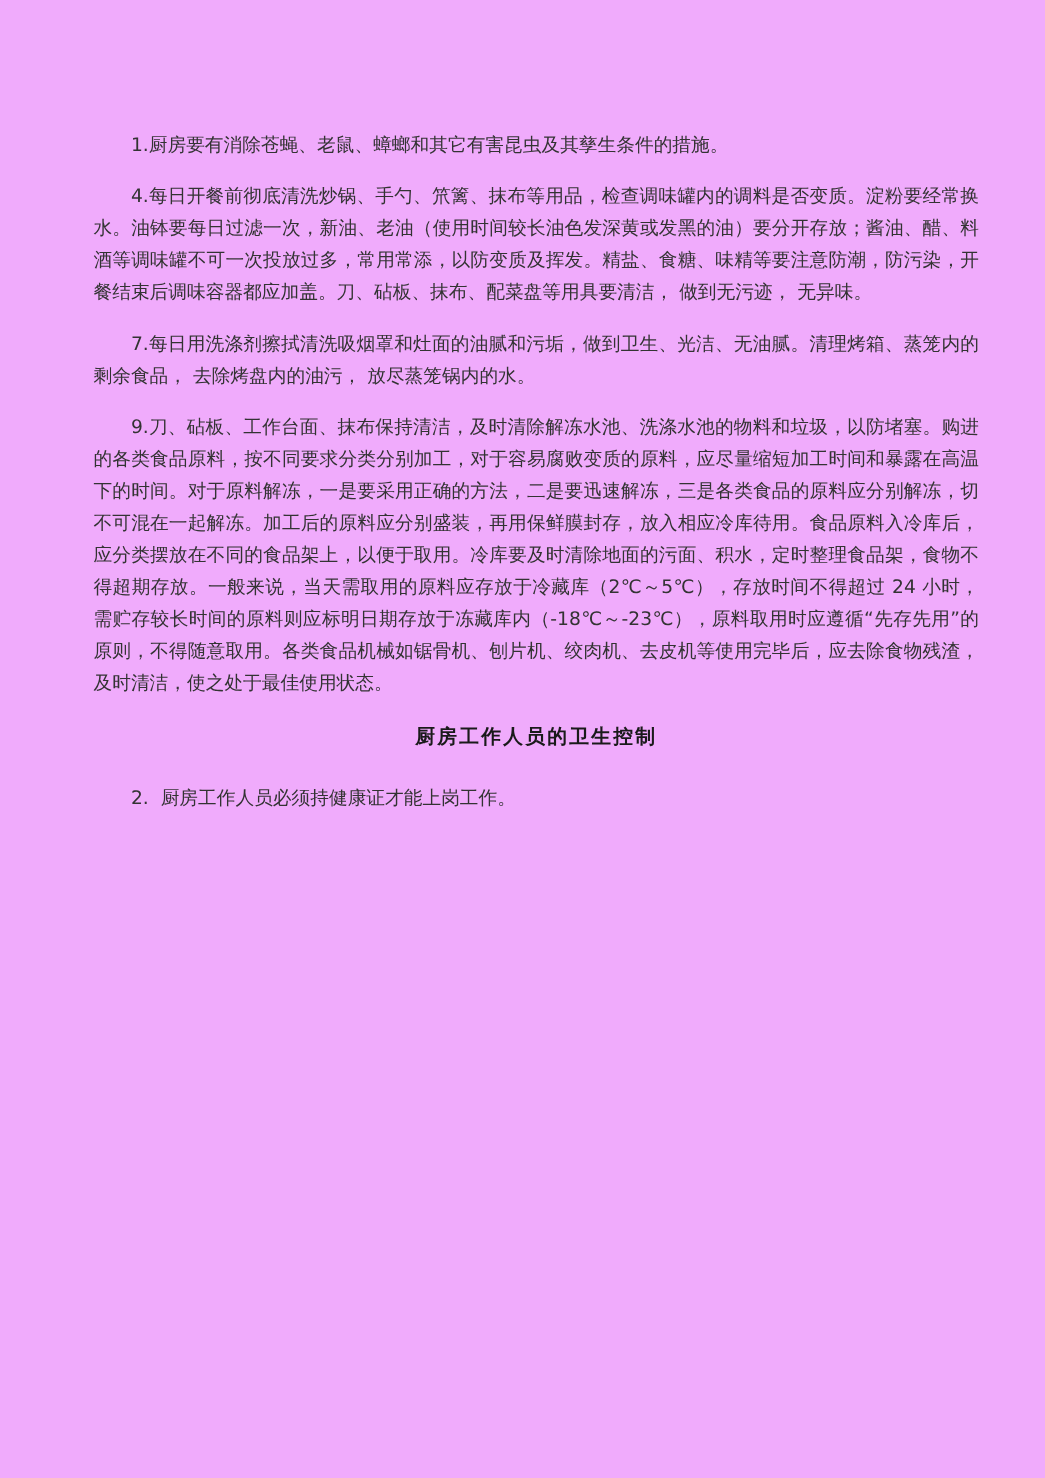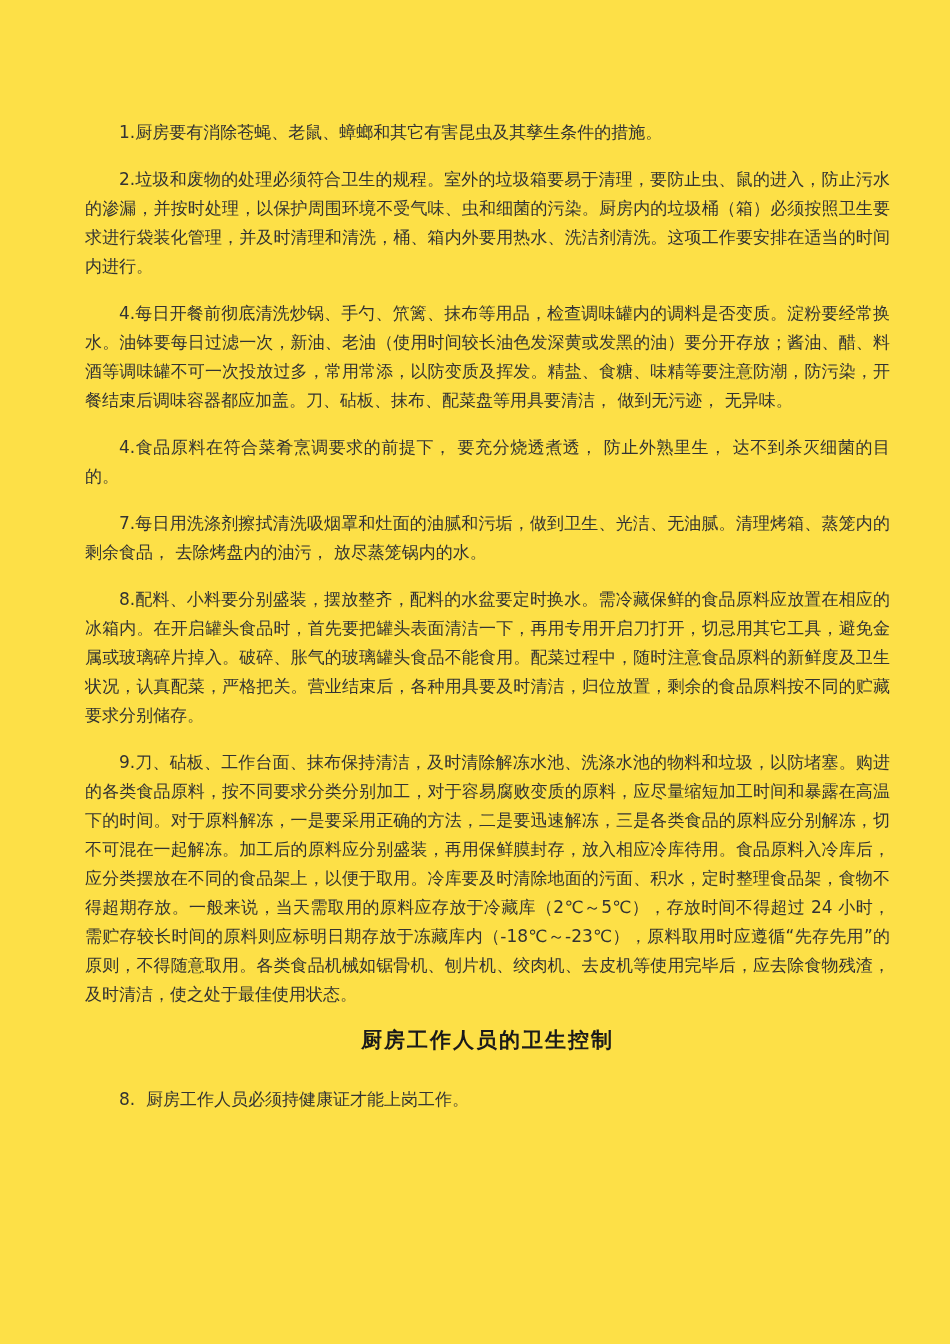"1.厨房要有消除苍蝇、老鼠、蟑螂和其它有害昆虫及其孳生条件的措施。" .page { background: #fde047 -> #f0abfc }
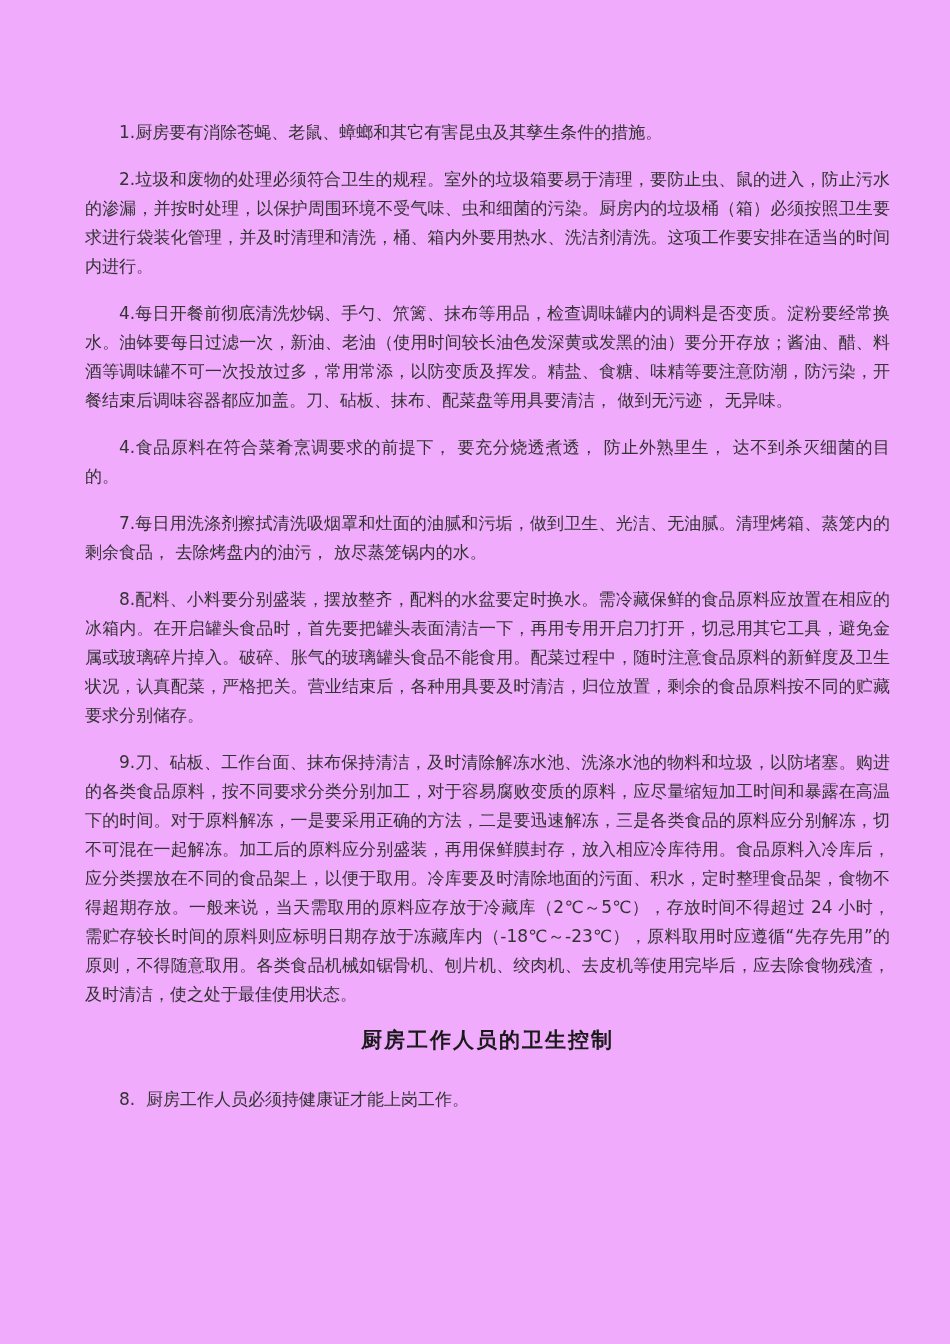"2.垃圾和废物的处理必须符合卫生的规程。室外的垃圾箱要易于清理，要防止虫、鼠的进" p.rule { html: <p>2.垃圾和废物的处理必须符合卫生的规程。室外的垃圾箱要易于清理，要防止虫、鼠的进入，防止污水的渗漏，并按时处理，以保护周围环境不受气味、虫和细菌的污染。厨房内的垃圾桶（箱）必须按照卫生要求进行袋装化管理，并及时清理和清洗，桶、箱内外要用热水、洗洁剂清洗。这项工作要安排在适当的时间内进行。</p> -> none }
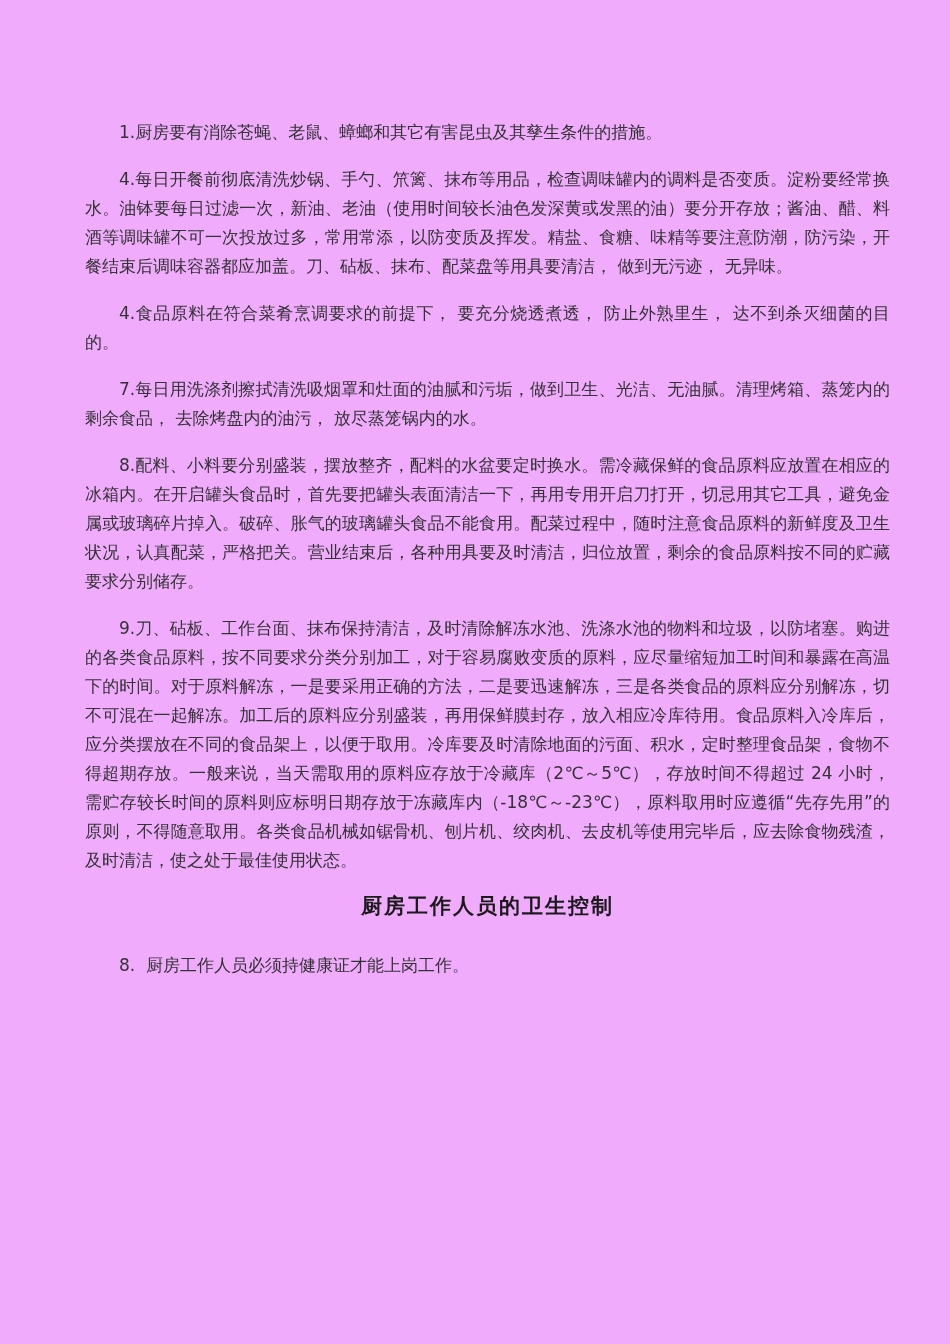"4.食品原料在符合菜肴烹调要求的前提下， 要充分烧透煮透， 防止外熟里生，" p.rule { html: <p>4.食品原料在符合菜肴烹调要求的前提下， 要充分烧透煮透， 防止外熟里生， 达不到杀灭细菌的目的。</p> -> none }
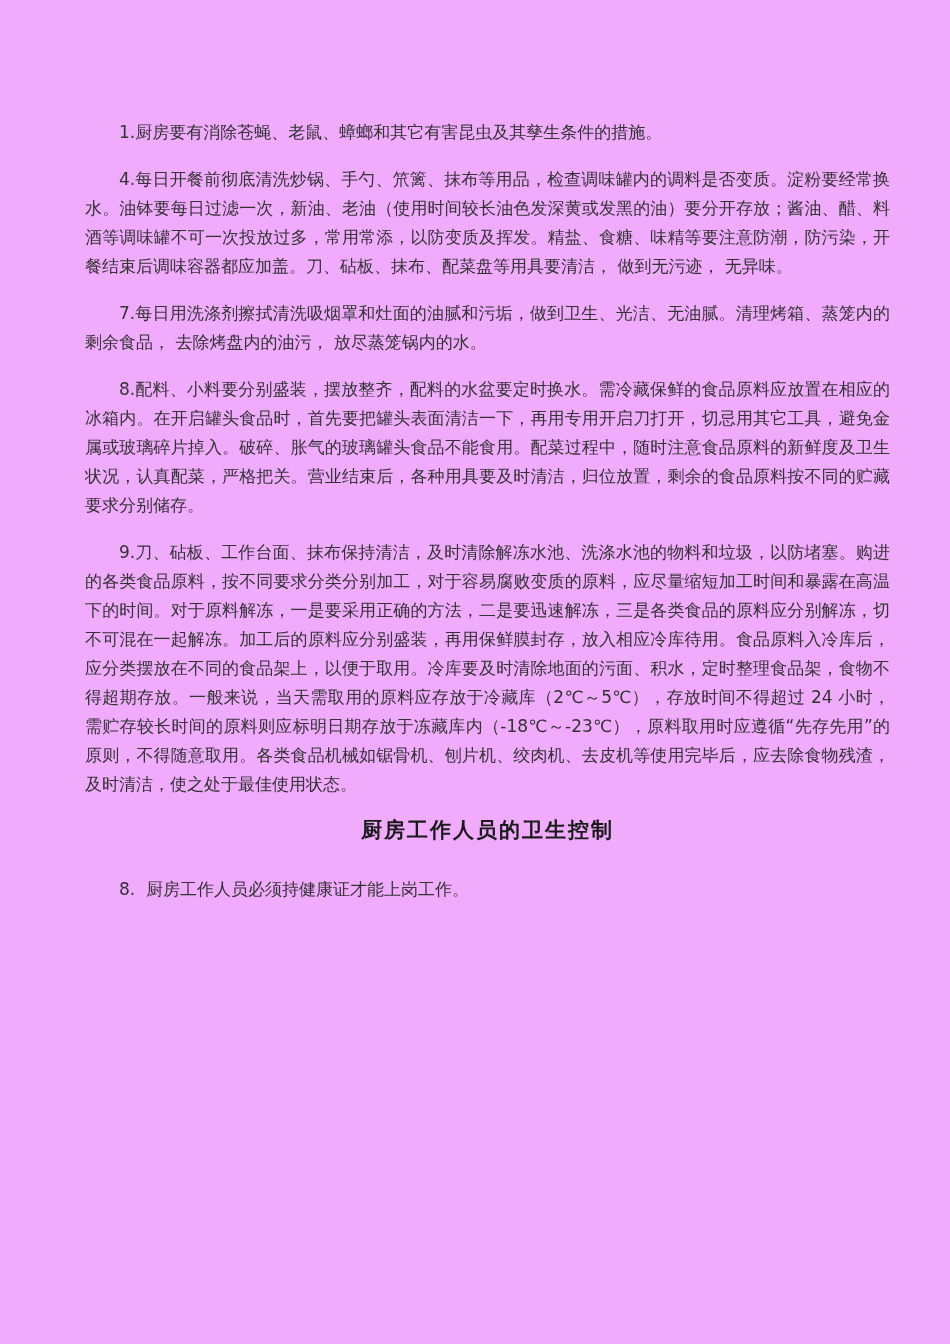"8.配料、小料要分别盛装，摆放整齐，配料的水盆要定时换水。需冷藏保鲜的食品原料应" p.rule { html: <p>8.配料、小料要分别盛装，摆放整齐，配料的水盆要定时换水。需冷藏保鲜的食品原料应放置在相应的冰箱内。在开启罐头食品时，首先要把罐头表面清洁一下，再用专用开启刀打开，切忌用其它工具，避免金属或玻璃碎片掉入。破碎、胀气的玻璃罐头食品不能食用。配菜过程中，随时注意食品原料的新鲜度及卫生状况，认真配菜，严格把关。营业结束后，各种用具要及时清洁，归位放置，剩余的食品原料按不同的贮藏要求分别储存。</p> -> none }
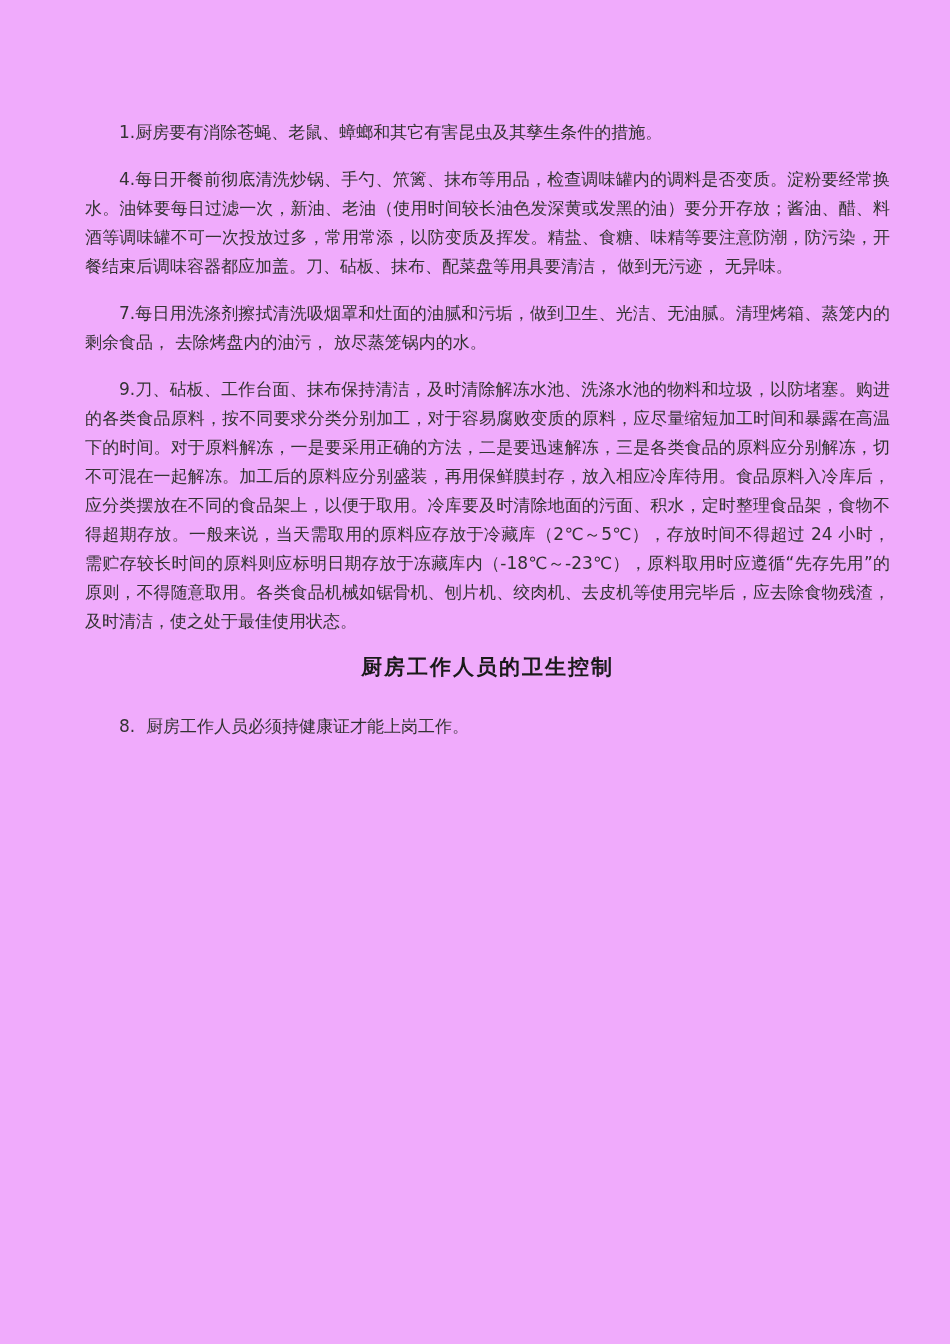"厨房工作人员的卫生控制" .doc-body h2.section-heading { font-family: Liberation Mono, monospace -> Liberation Sans, sans-serif; font-size: 21px -> 18px }
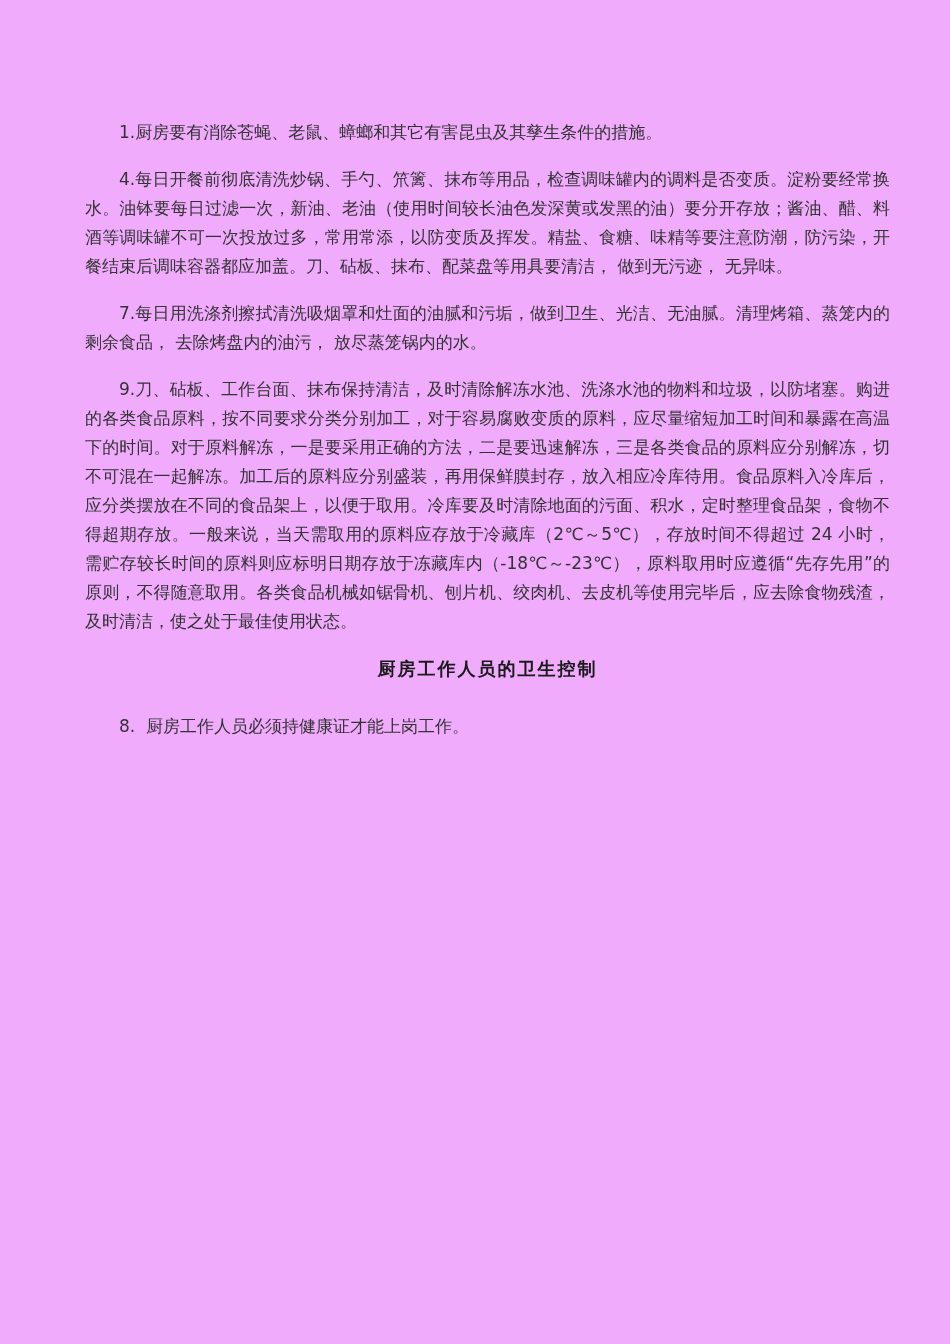"8. 厨房工作人员必须持健康证才能上岗工作。" p.rule { text: 8 -> 2 }
